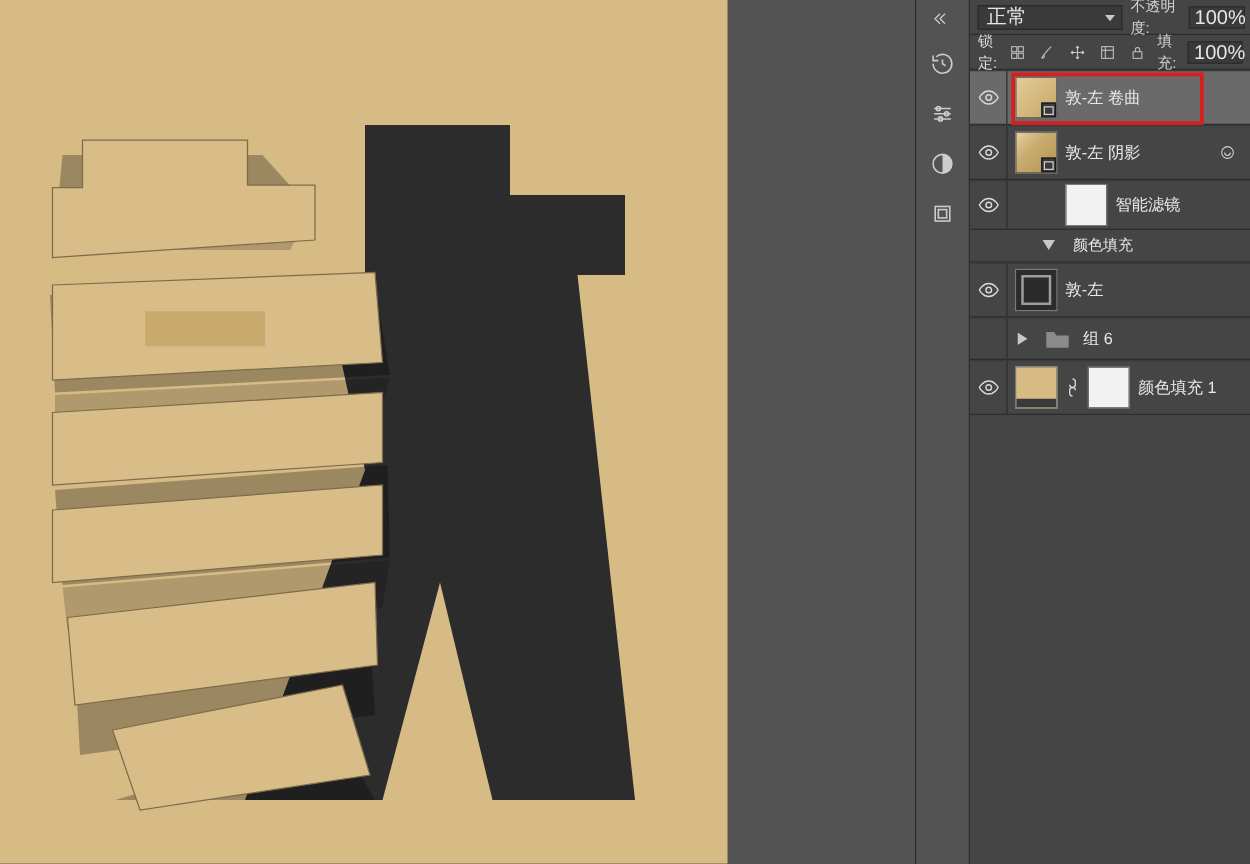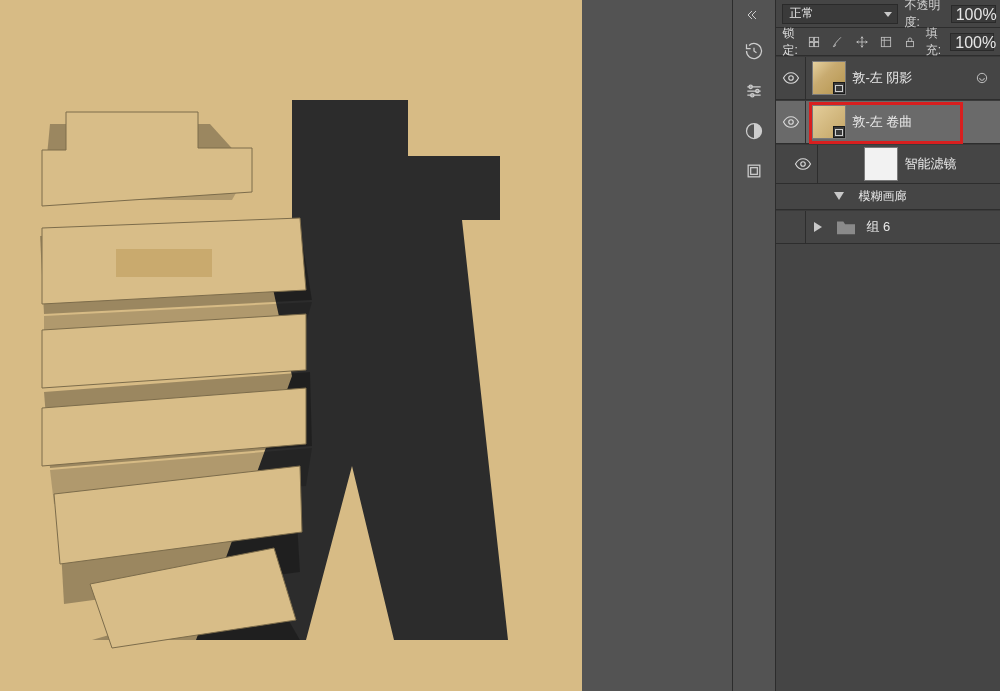"正常" .blend-select { font-size: 12px -> 16px }
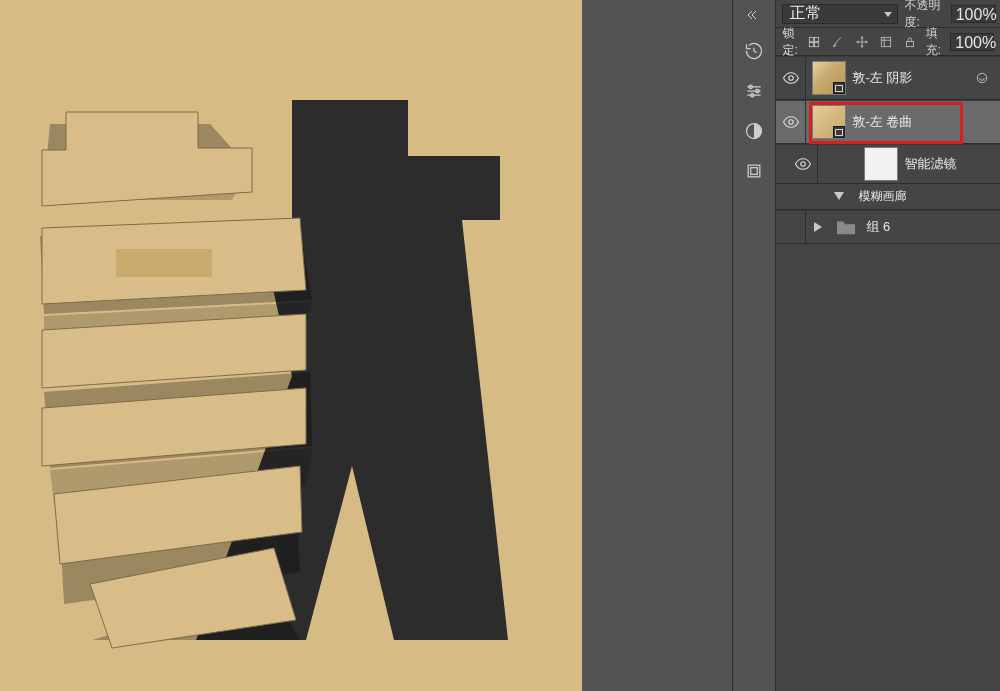"敦-左 阴影" div.layer-row { order: before "敦-左 卷曲" -> after "敦-左 卷曲" }
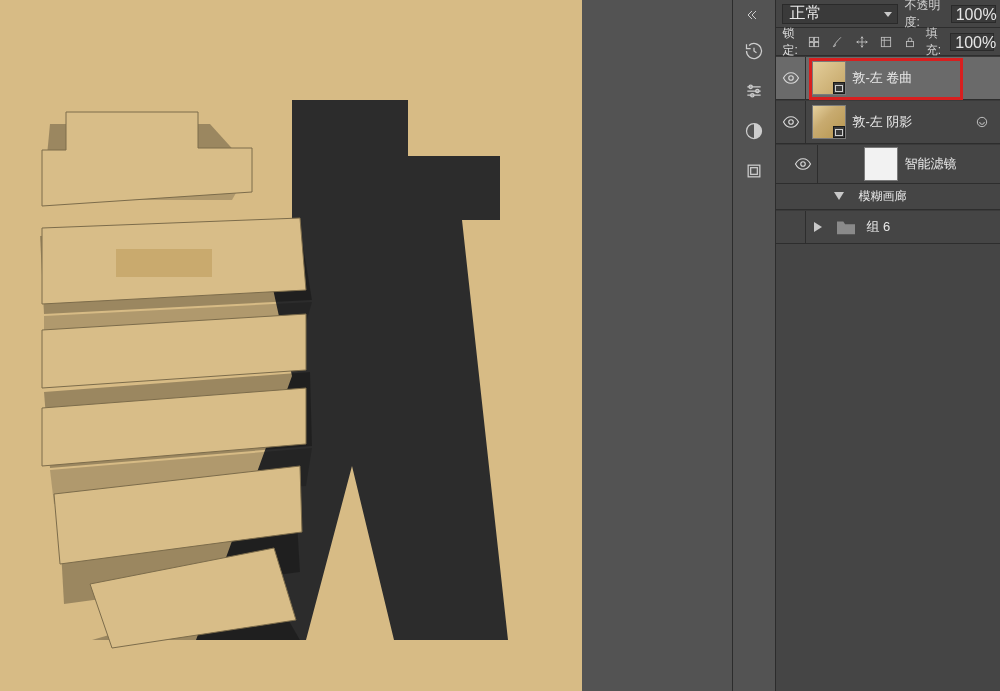"智能滤镜" div.layer-row { padding-left: 12px -> 0 }
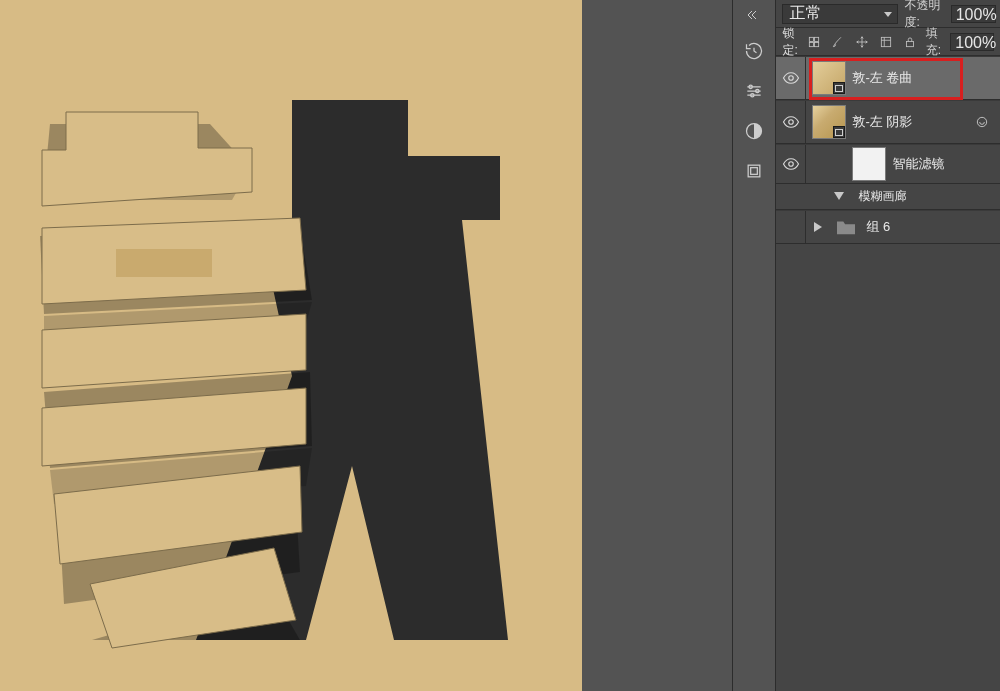"模糊画廊" span.label { text: 模糊画廊 -> 颜色填充 }
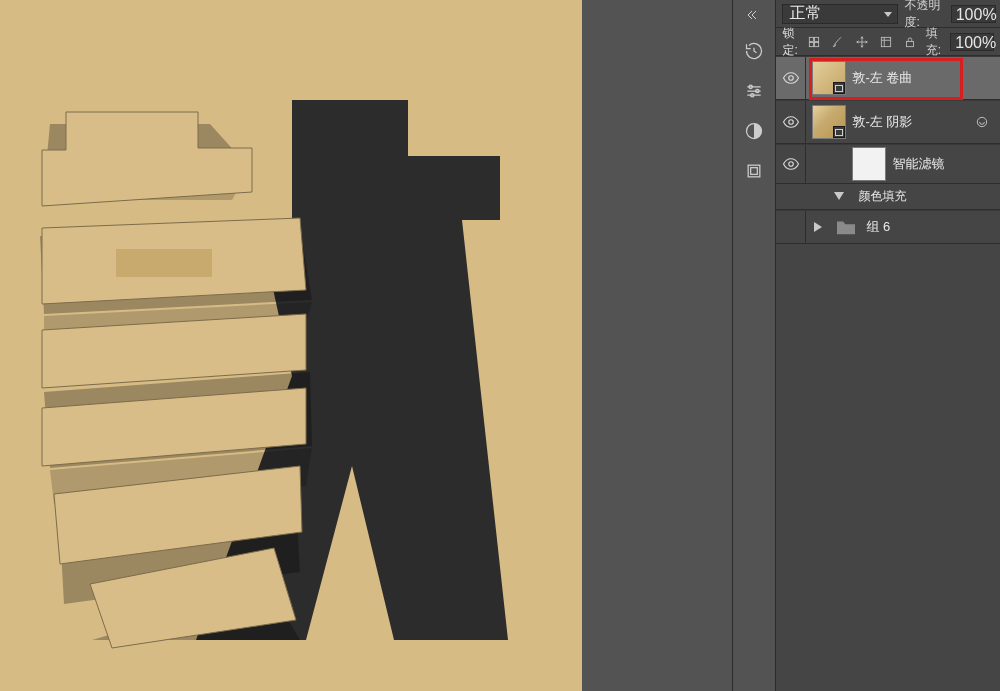"敦-左" div.layer-row { html: none -> <div> <div> <div> <svg> <path></path> <circle></circle> </svg> </div> </div> <div> <div></div> </div> <span>敦-左</span> </div> }
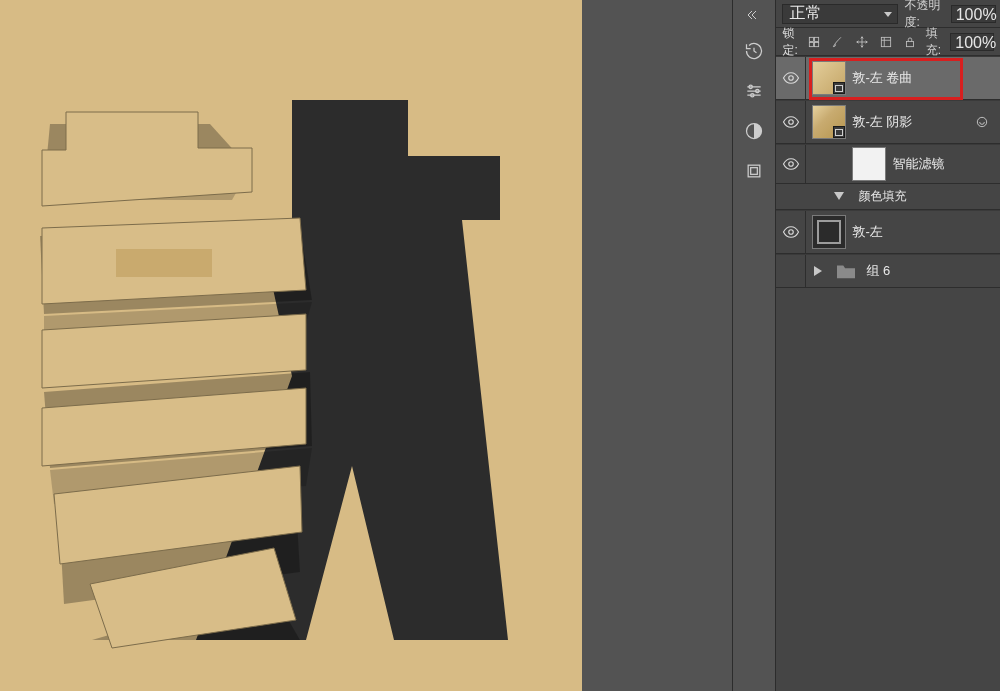"颜色填充 1" div.layer-row { html: none -> <div> <div> <div> <svg> <path></path> <circle></circle> </svg> </div> </div> <div></div> <div> <svg> <path></path> <path></path> </svg> </div> <div> <div></div> </div> <span>颜色填充 1</span> </div> }
